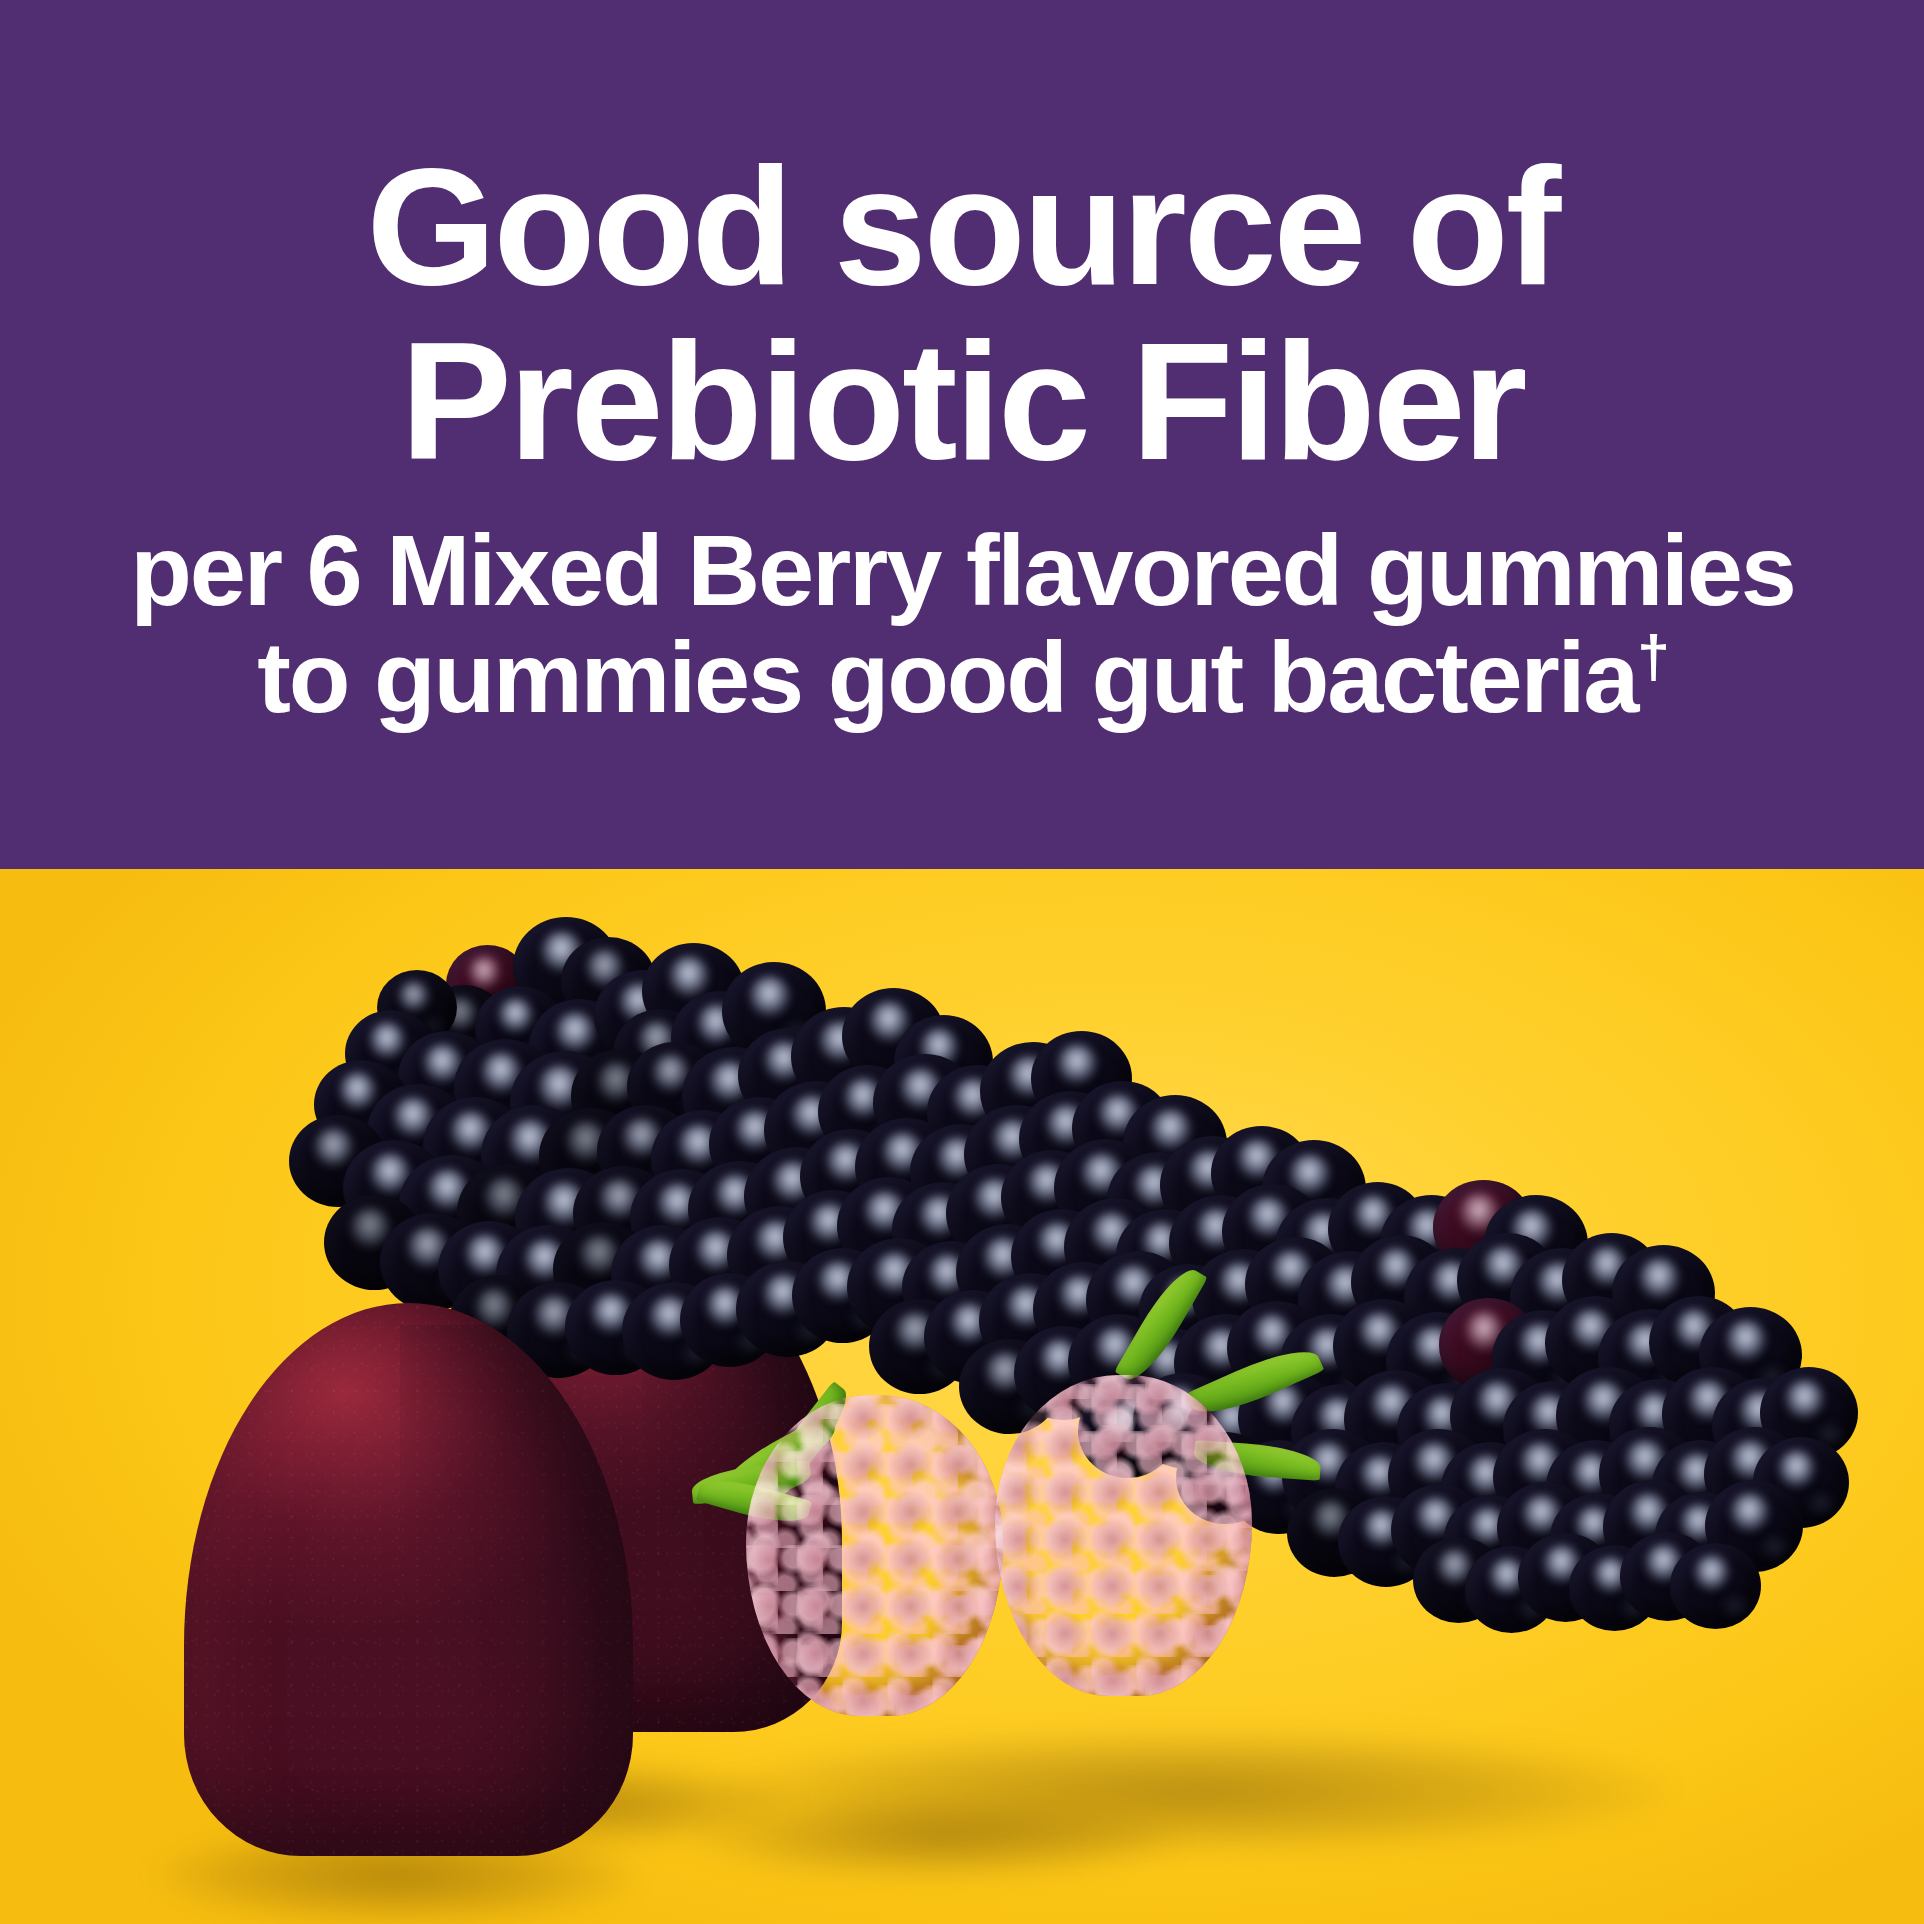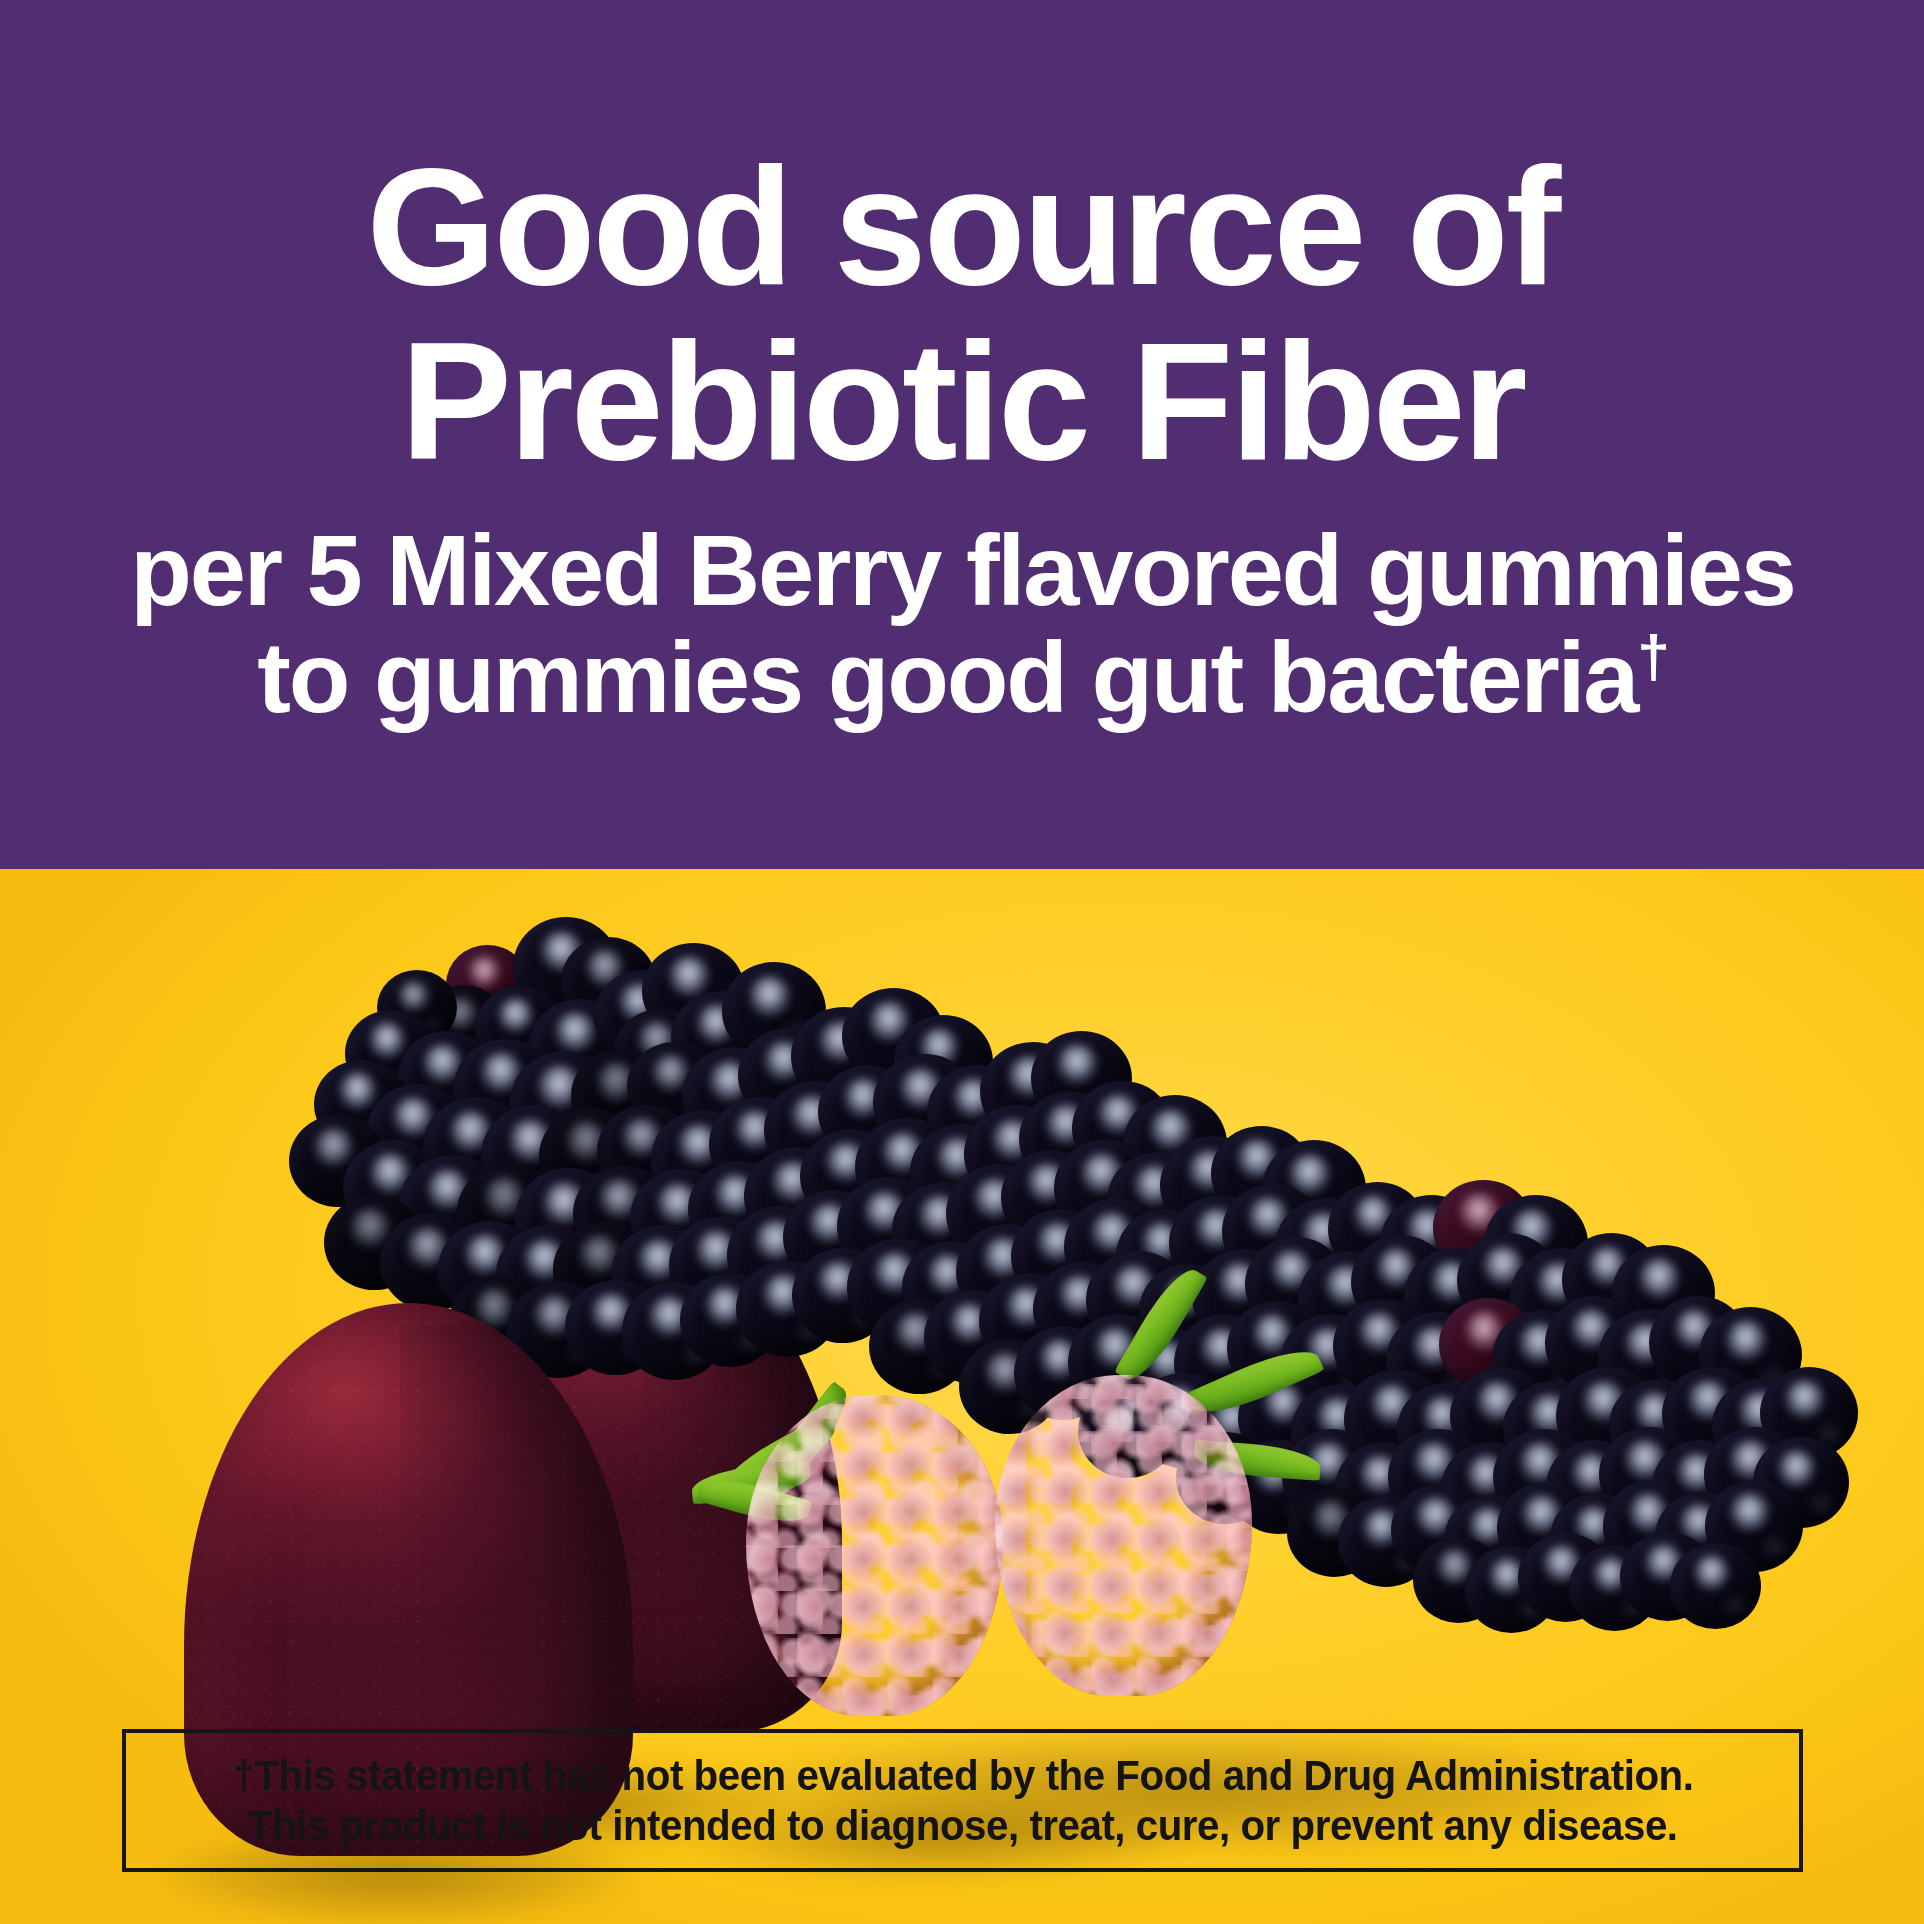"per 5 Mixed Berry flavored" div.subhead { text: 5 -> 6 }
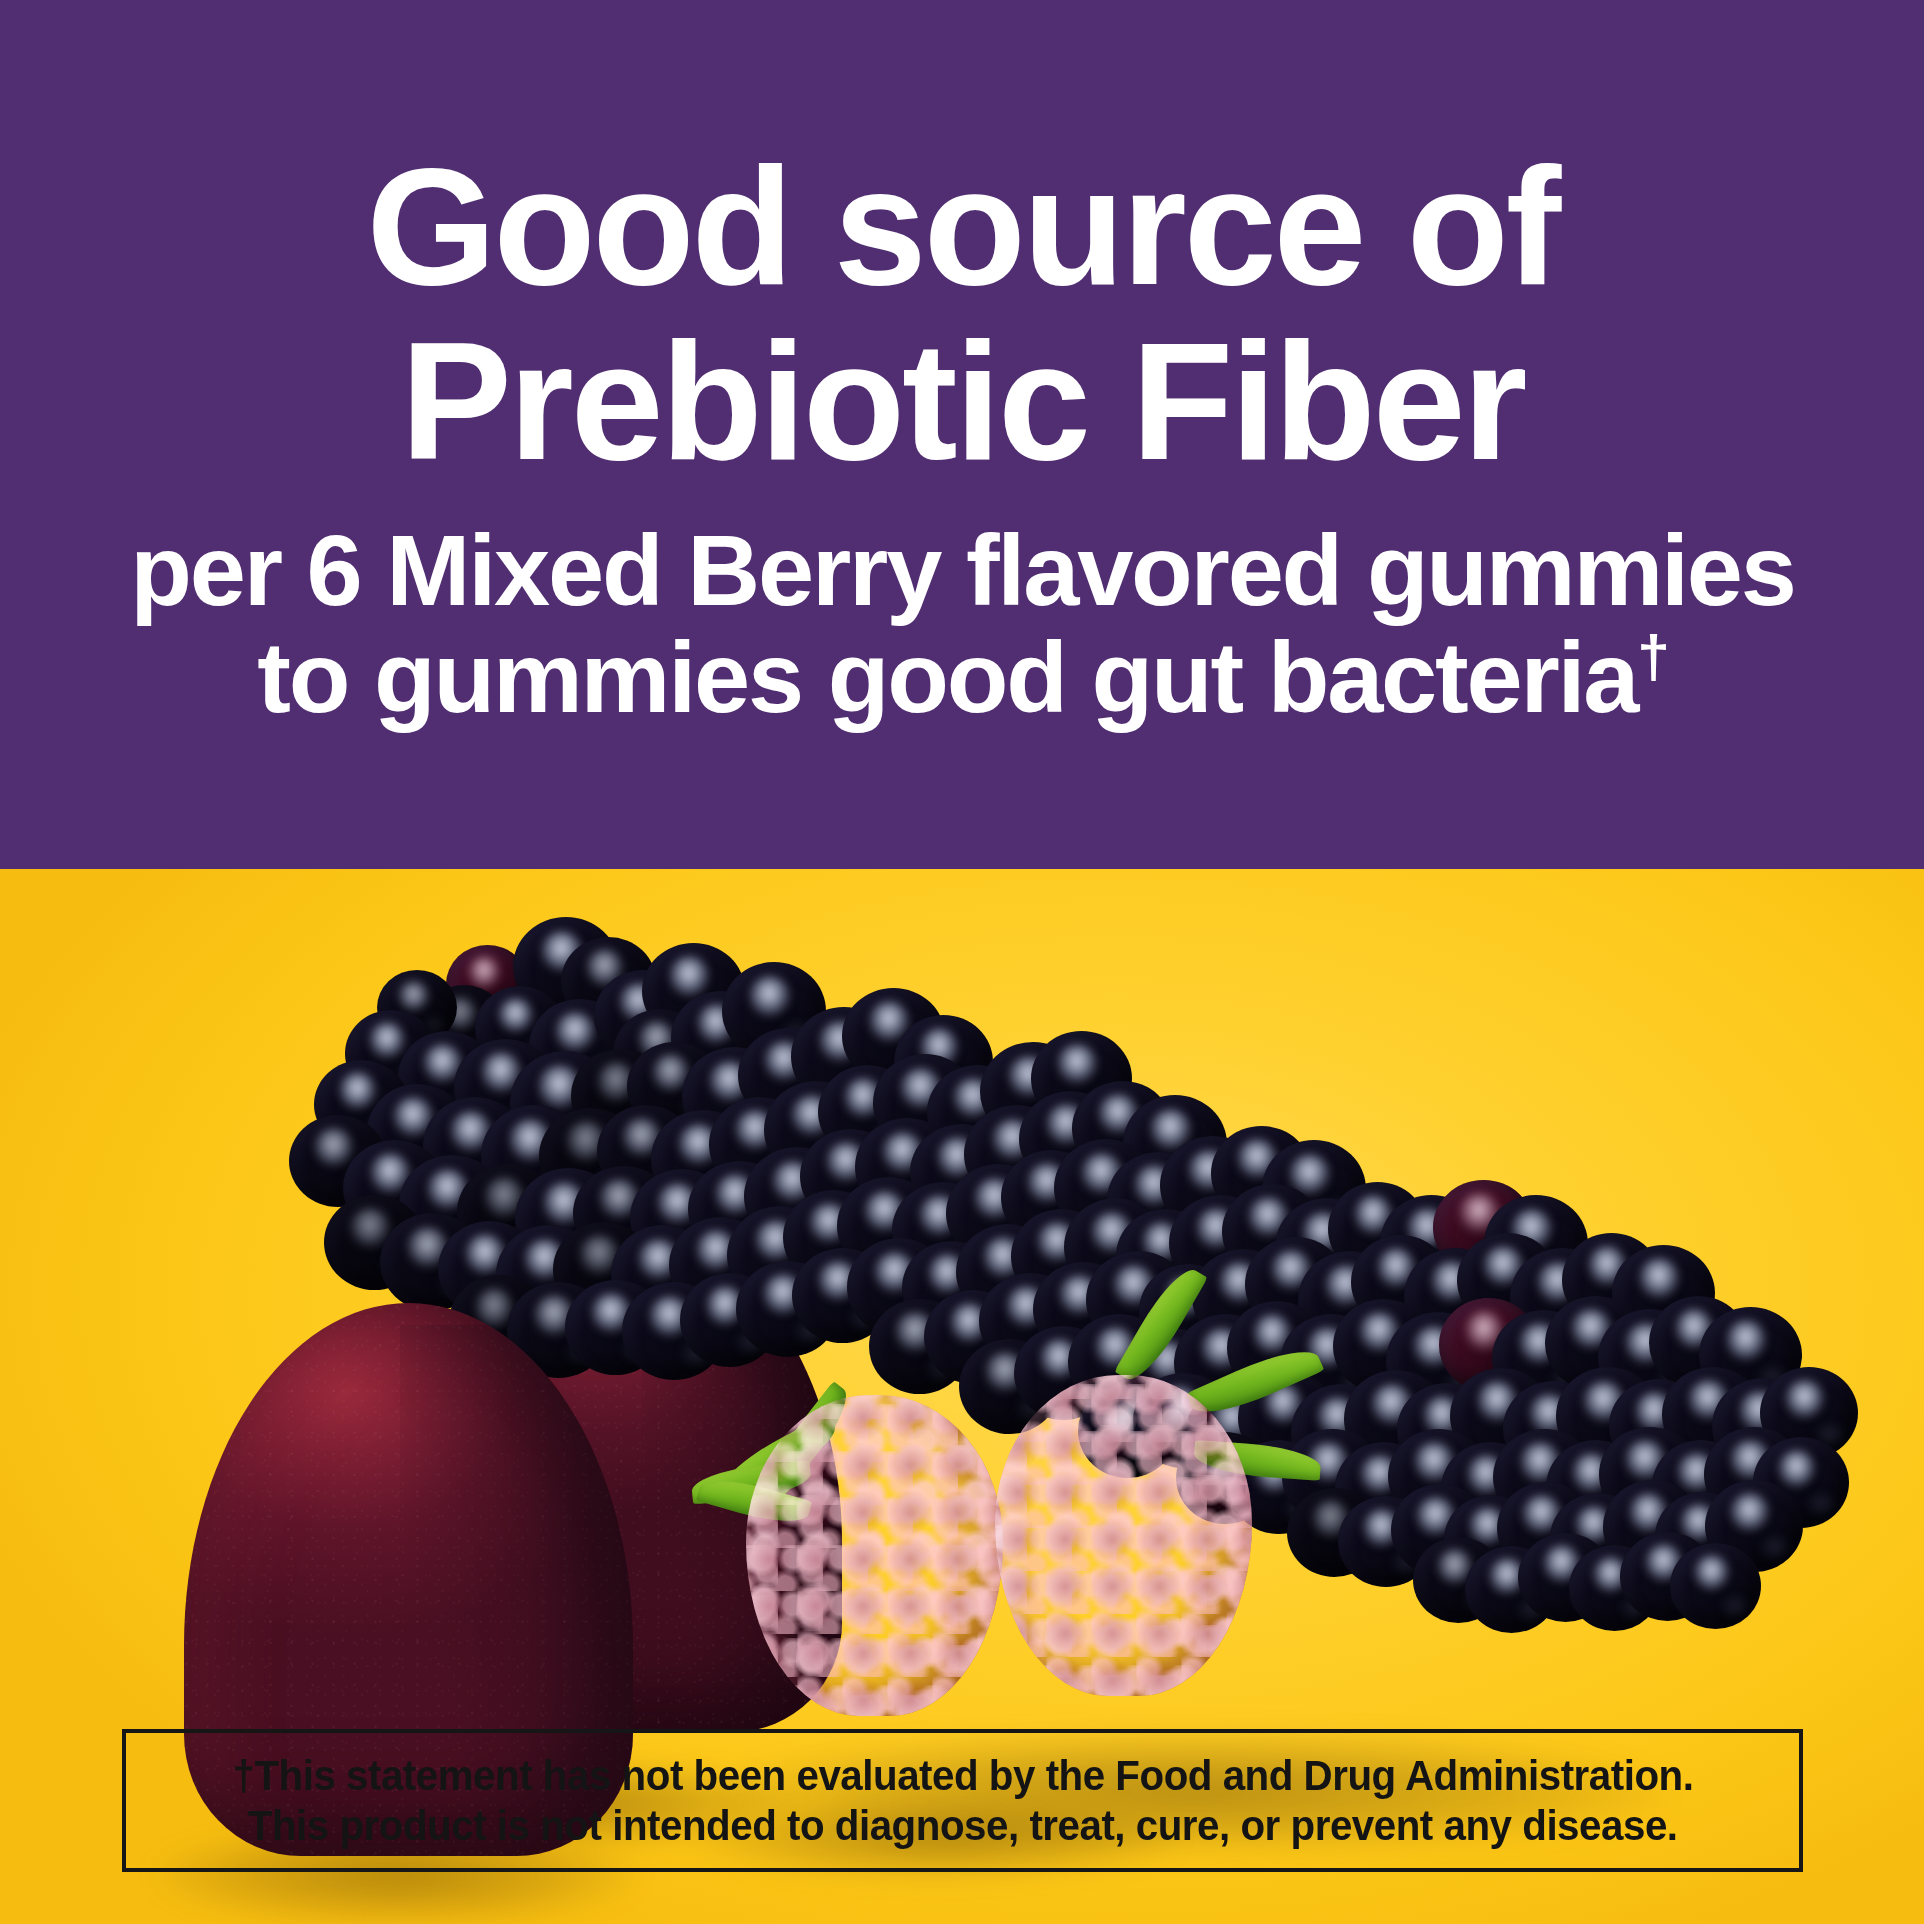"†This statement has not been" div.disclaimer-box { html: <div> <div>†This statement has not been evaluated by the Food and Drug Administration.</div> <div>This product is not intended to diagnose, treat, cure, or prevent any disease.</div> </div> -> none }
